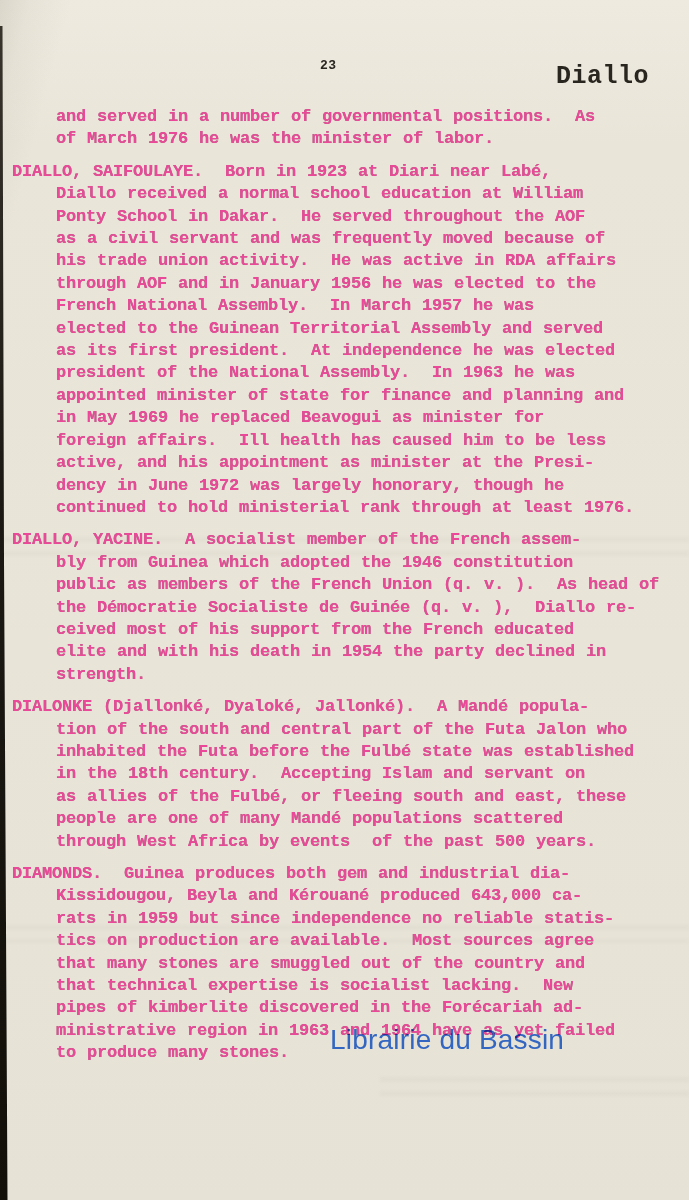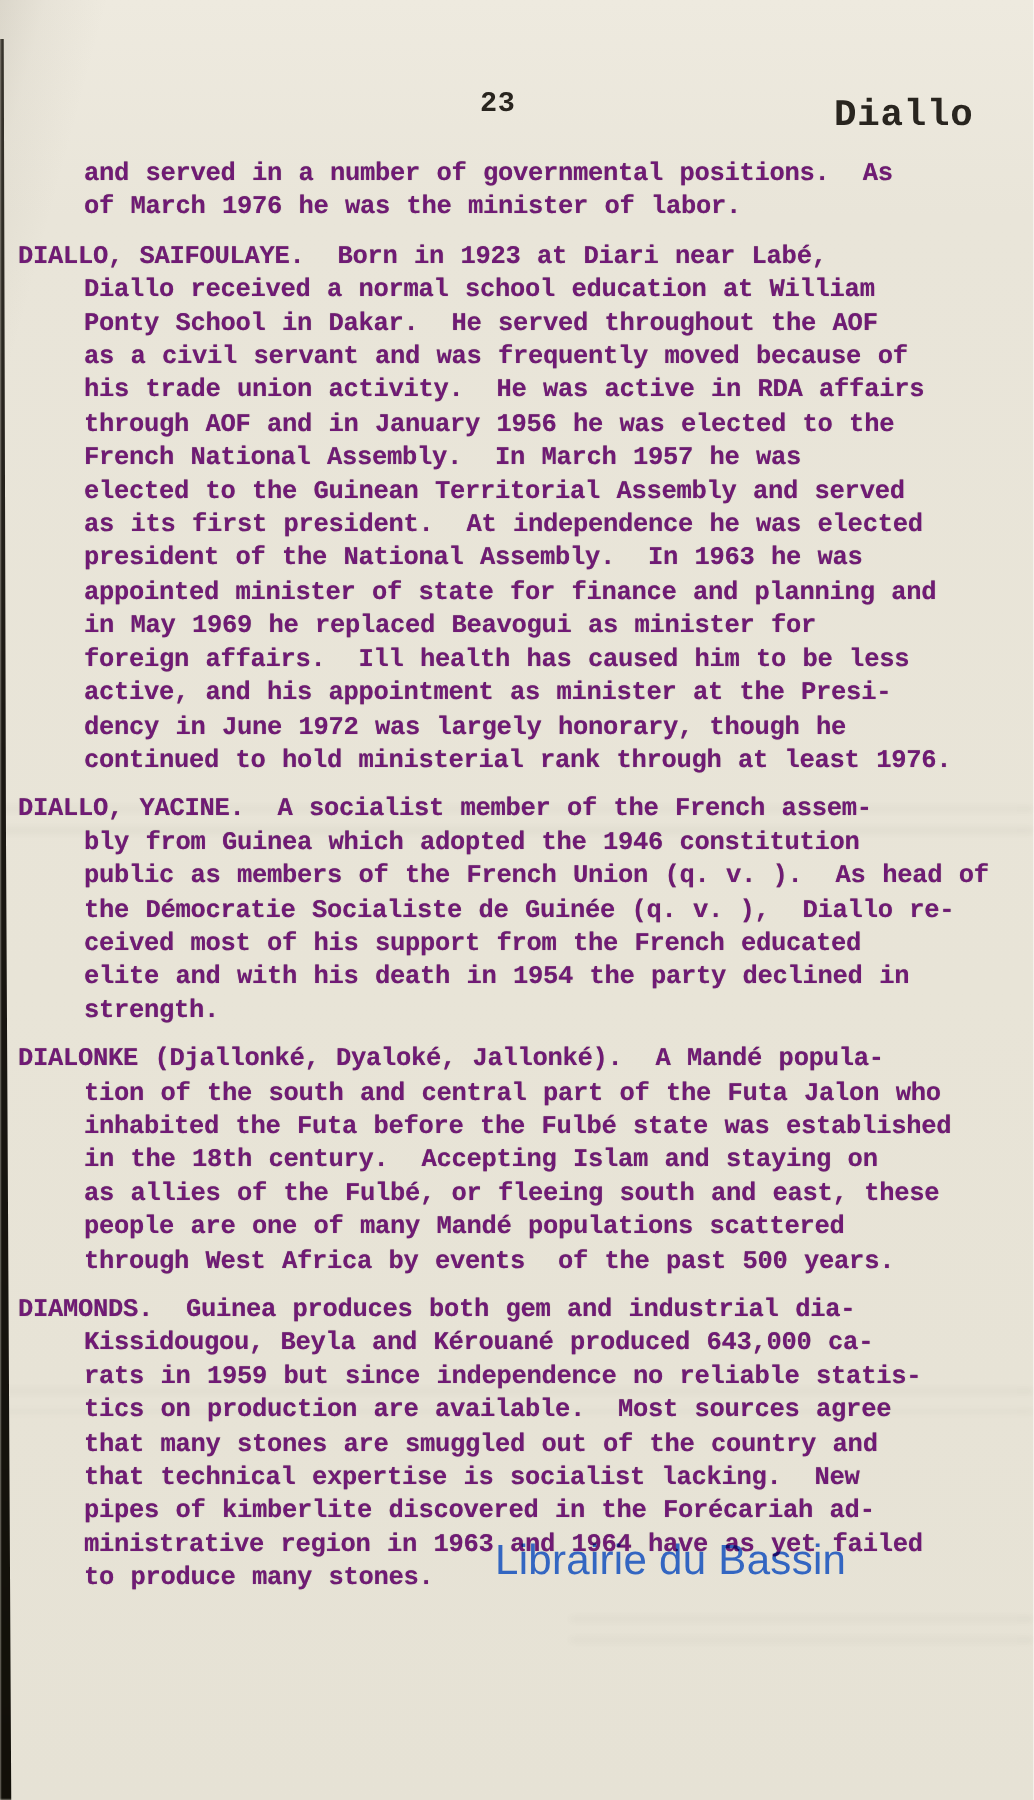"23" .page-number { font-size: 19px -> 13px }
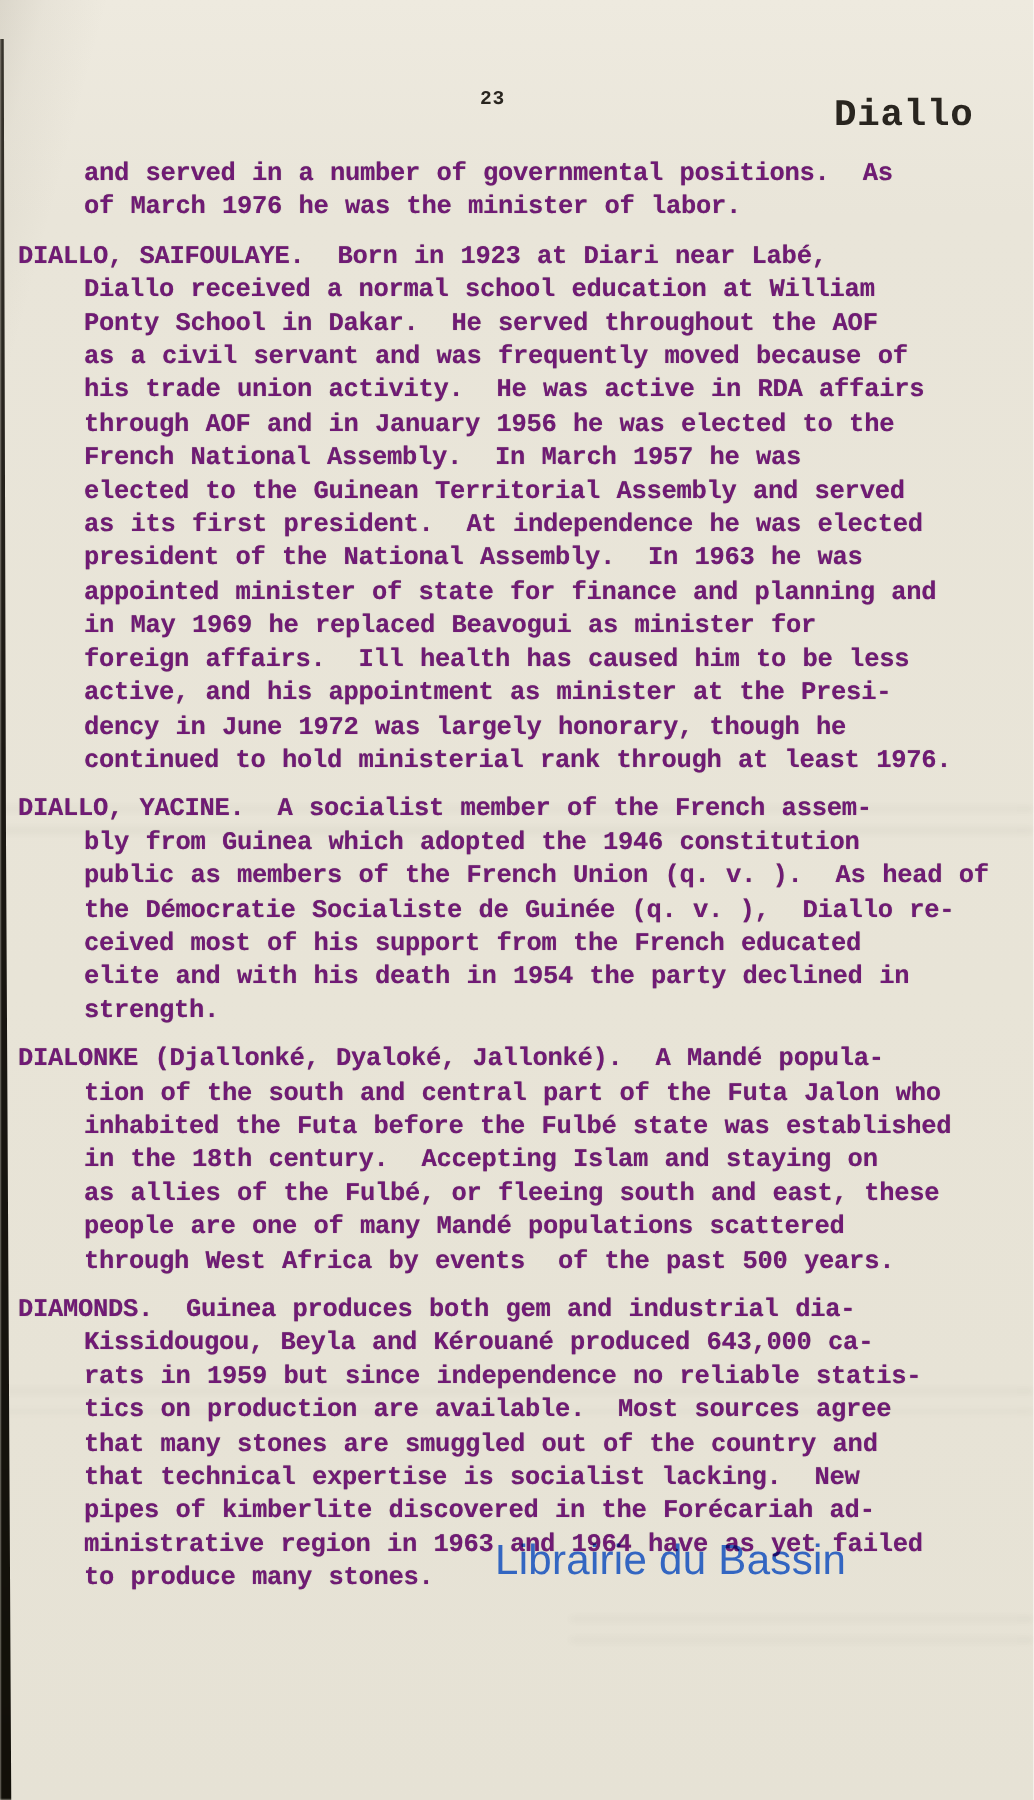"and served in a number" .line { color: #701a75 -> #ec4899 }
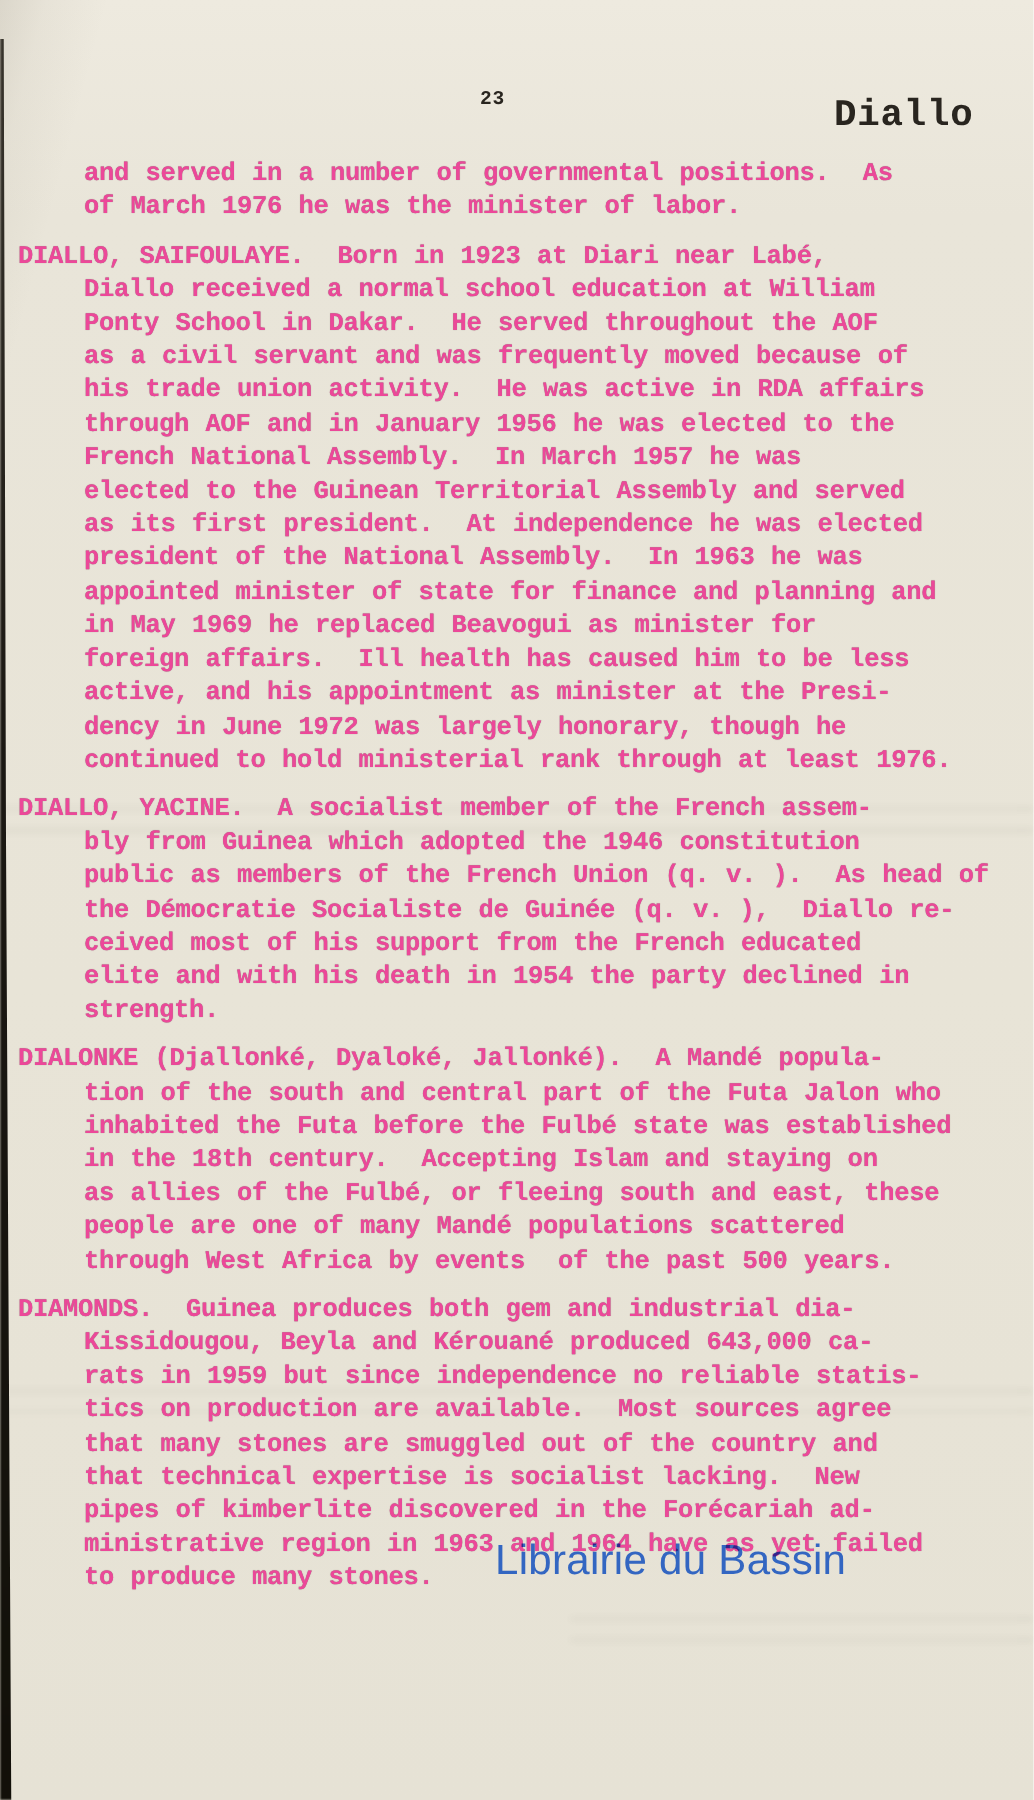"in the 18th century. Accepting" div.line { text: staying -> servant }
